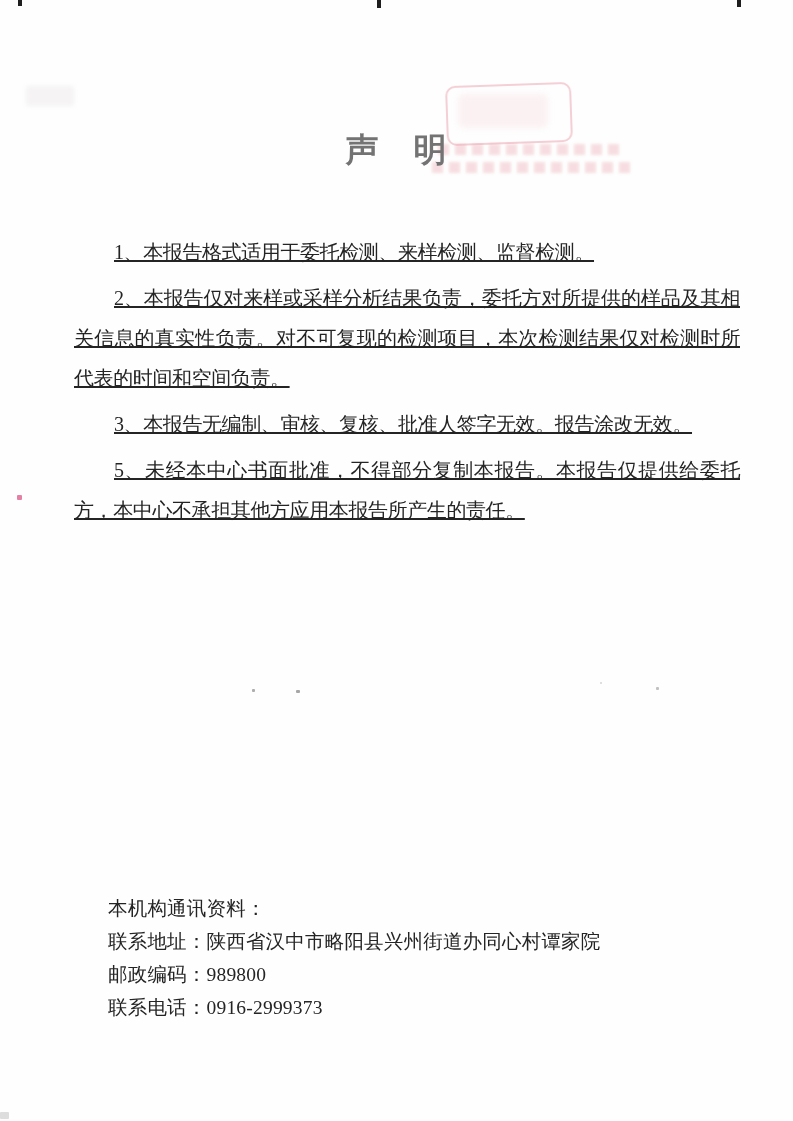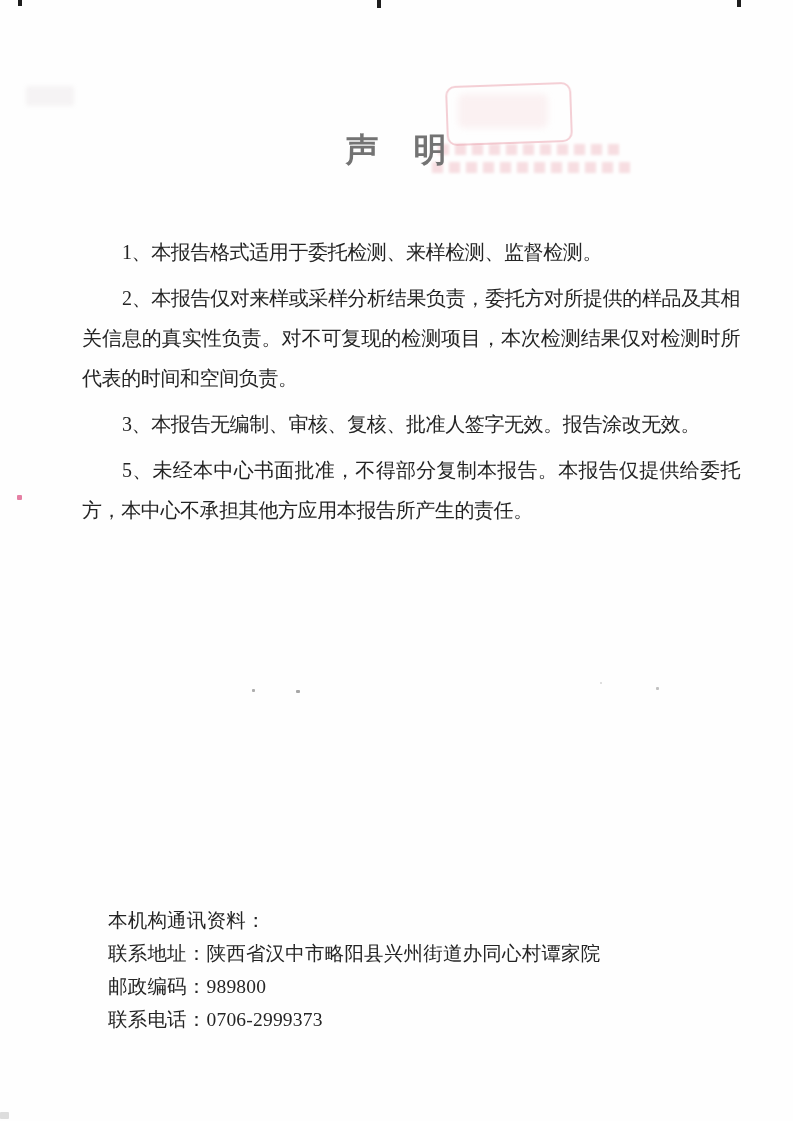"1、本报告格式适用于委托检测、来样检测、监督检测。" .stmt { margin: 0 0 6px 10px -> 0 0 6px 2px; text-decoration: none -> underline }
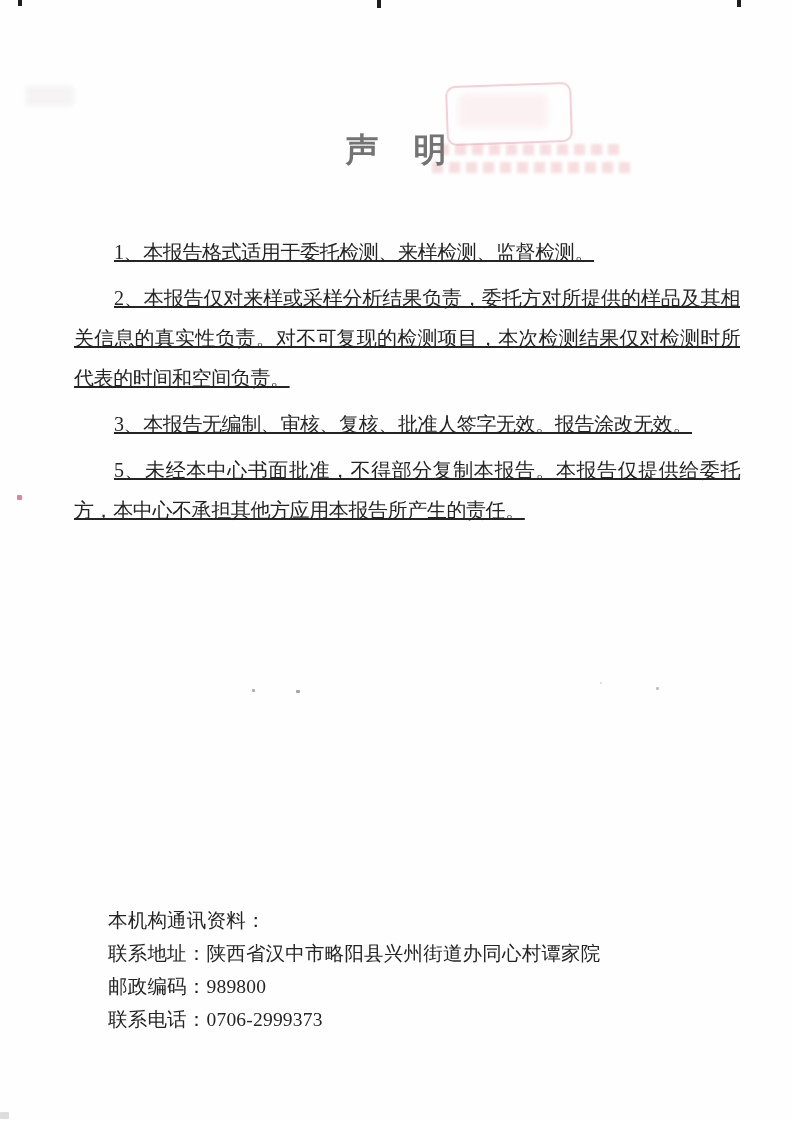"本机构通讯资料：" .contact { margin-top: 12px -> none }
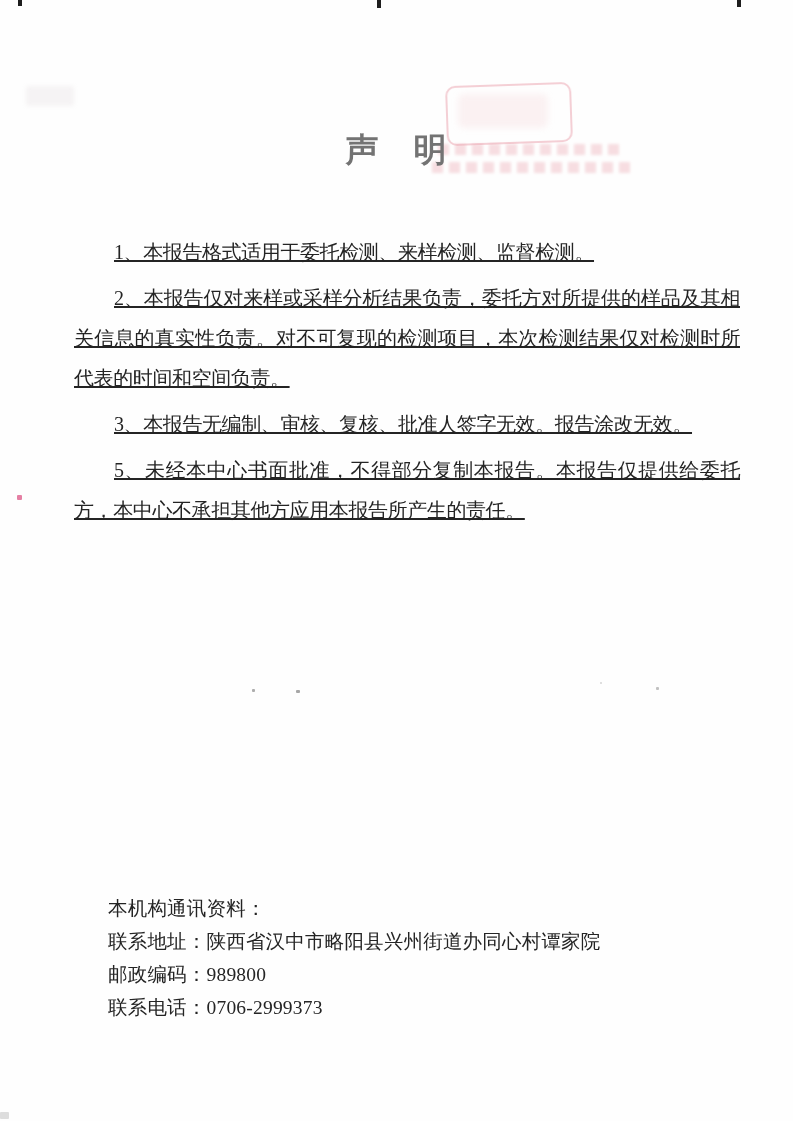"0706-2999373" span { text: 0706-2999373 -> 0916-2999373 }
